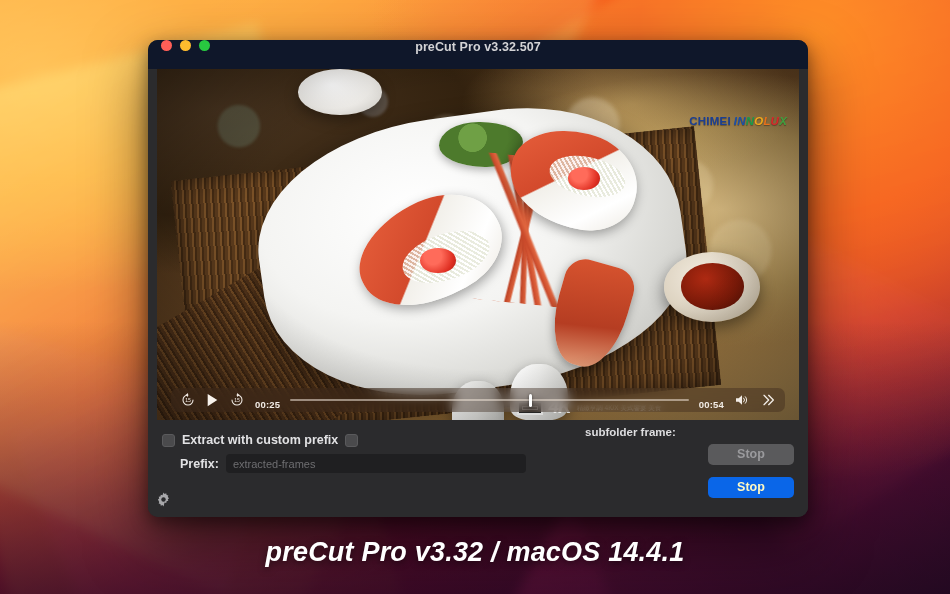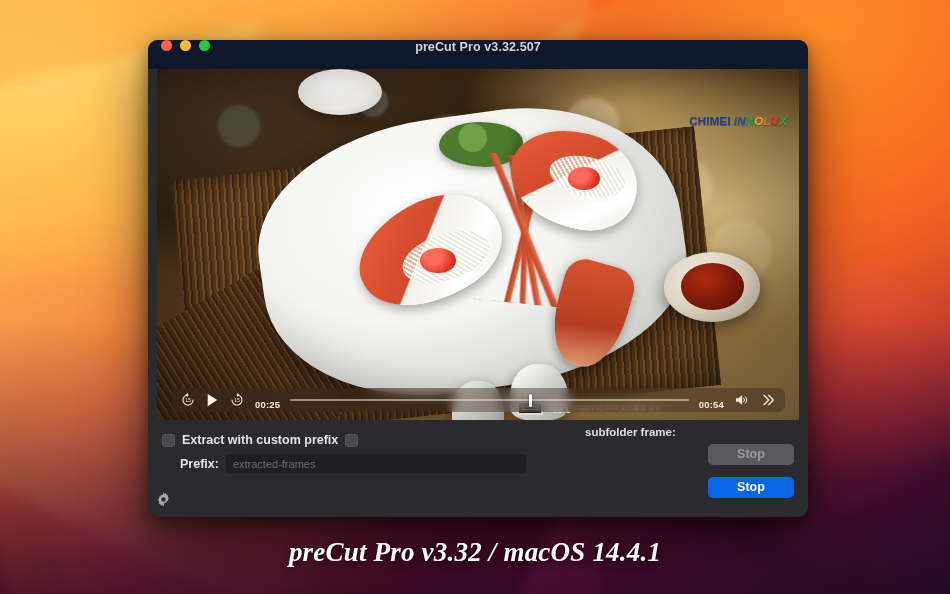"preCut Pro v3.32 / macOS" .caption { font-family: Liberation Serif, serif -> none }
